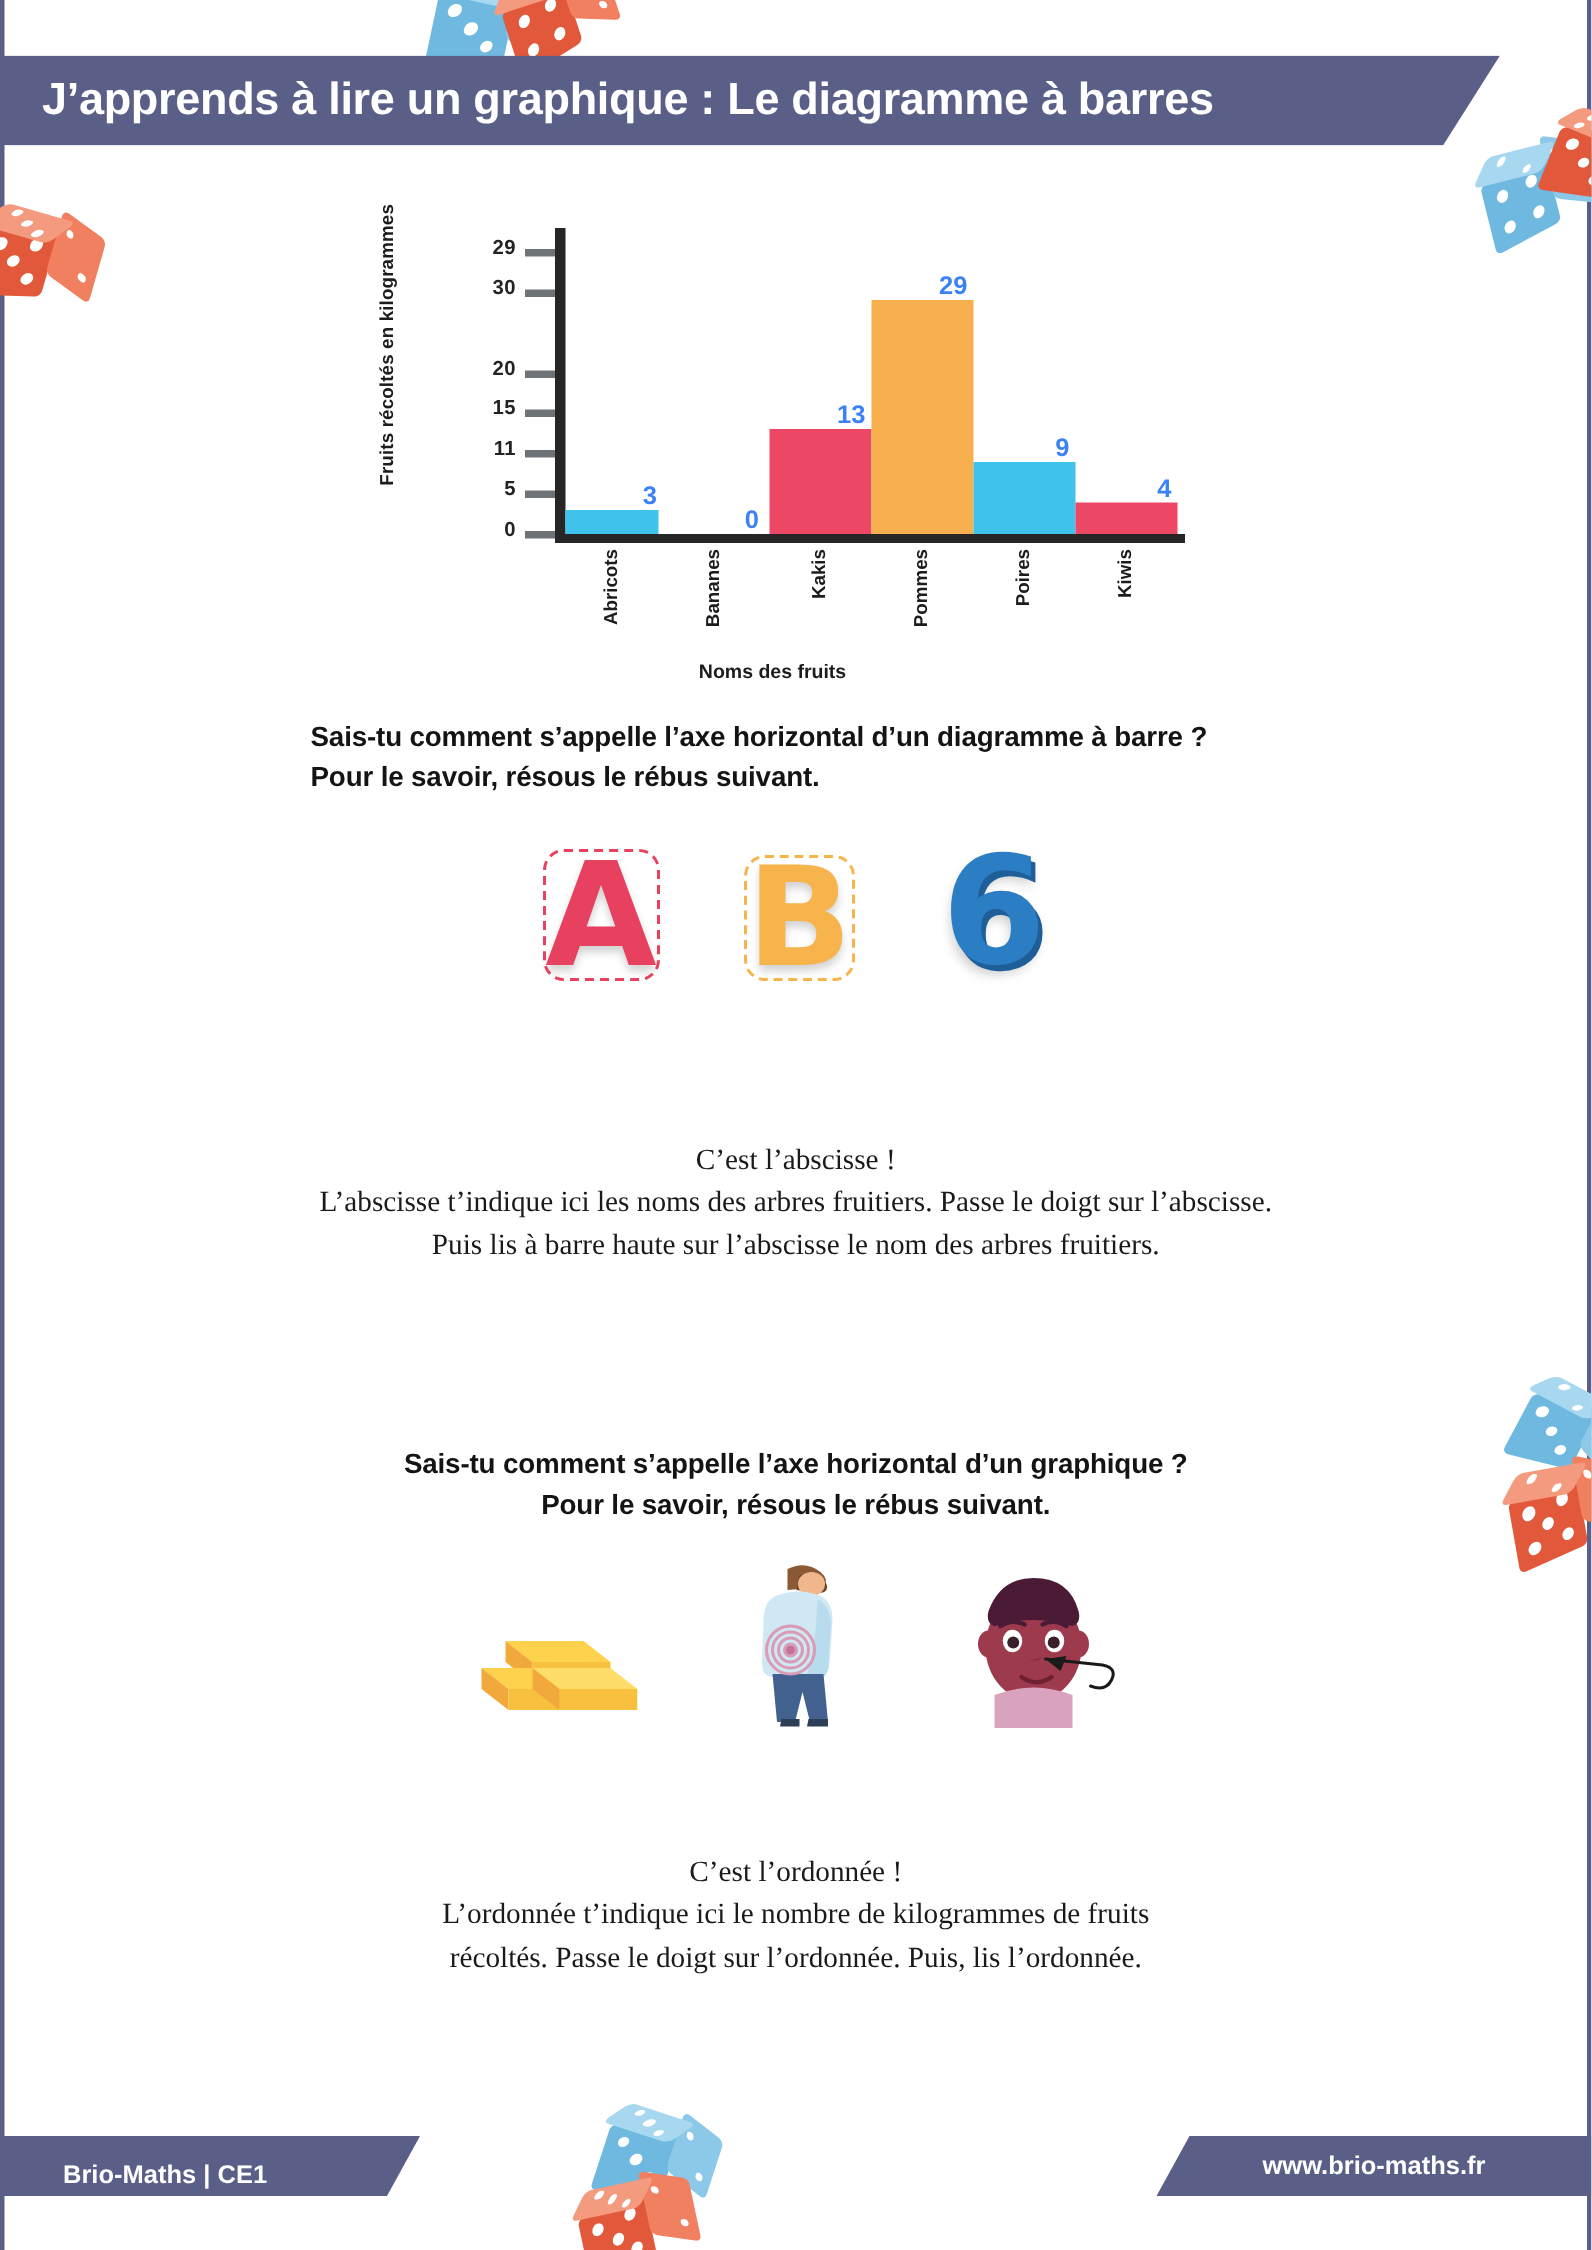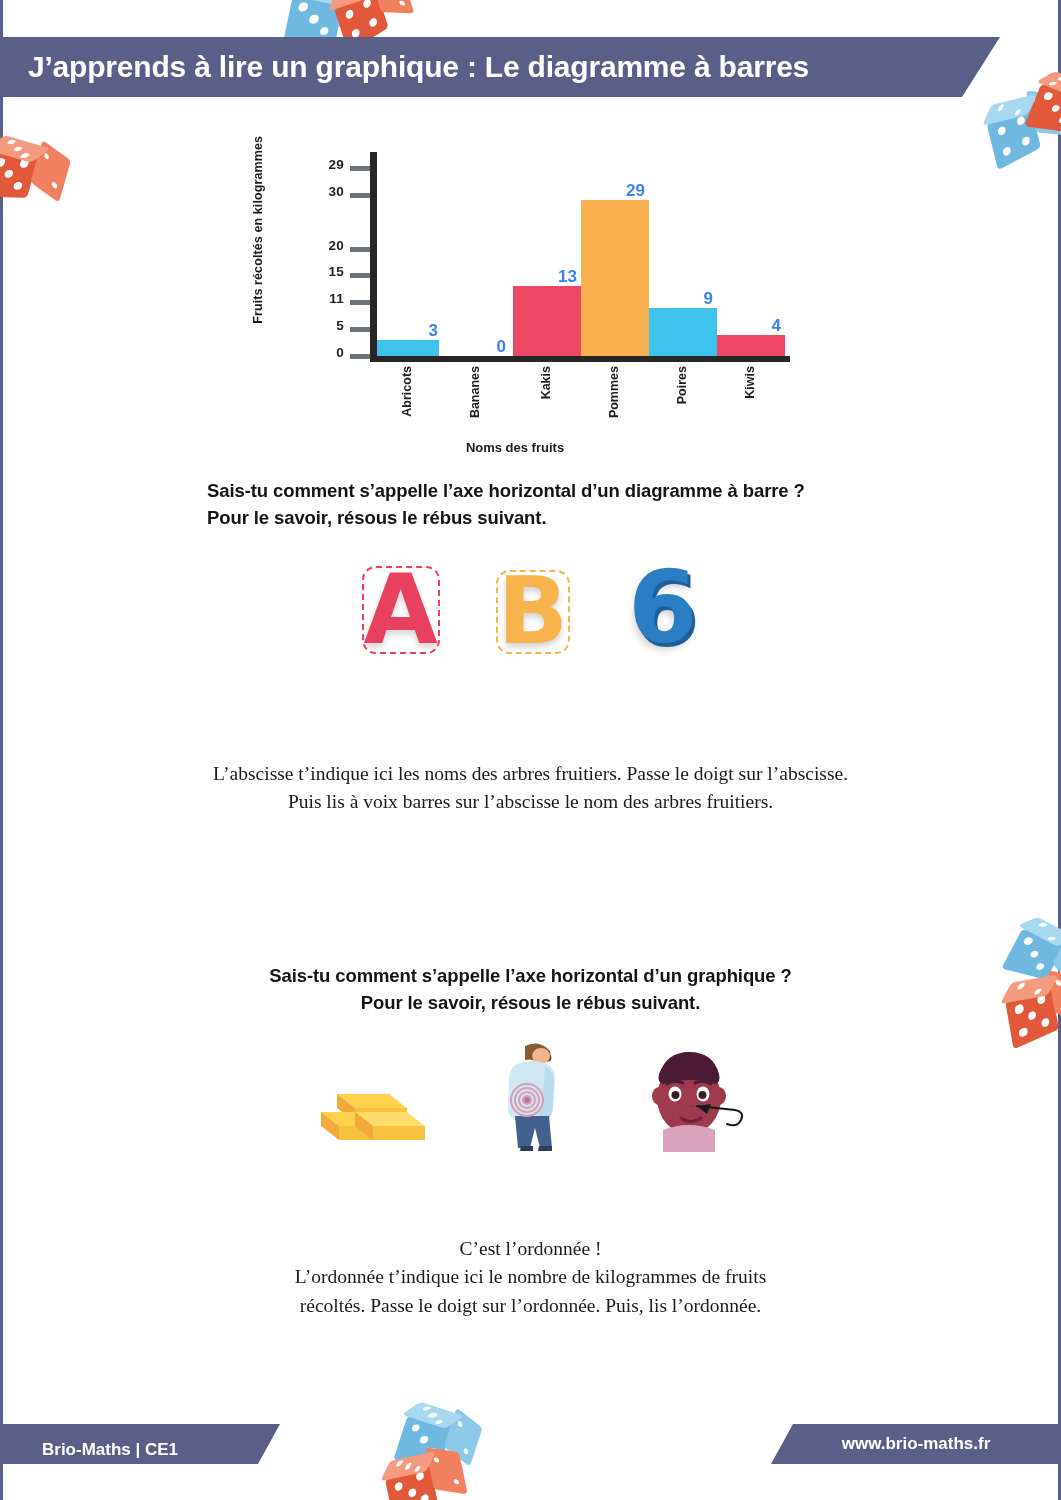"C’est l’abscisse !" div.answer-line { html: none -> <div>C’est l’abscisse !</div> }
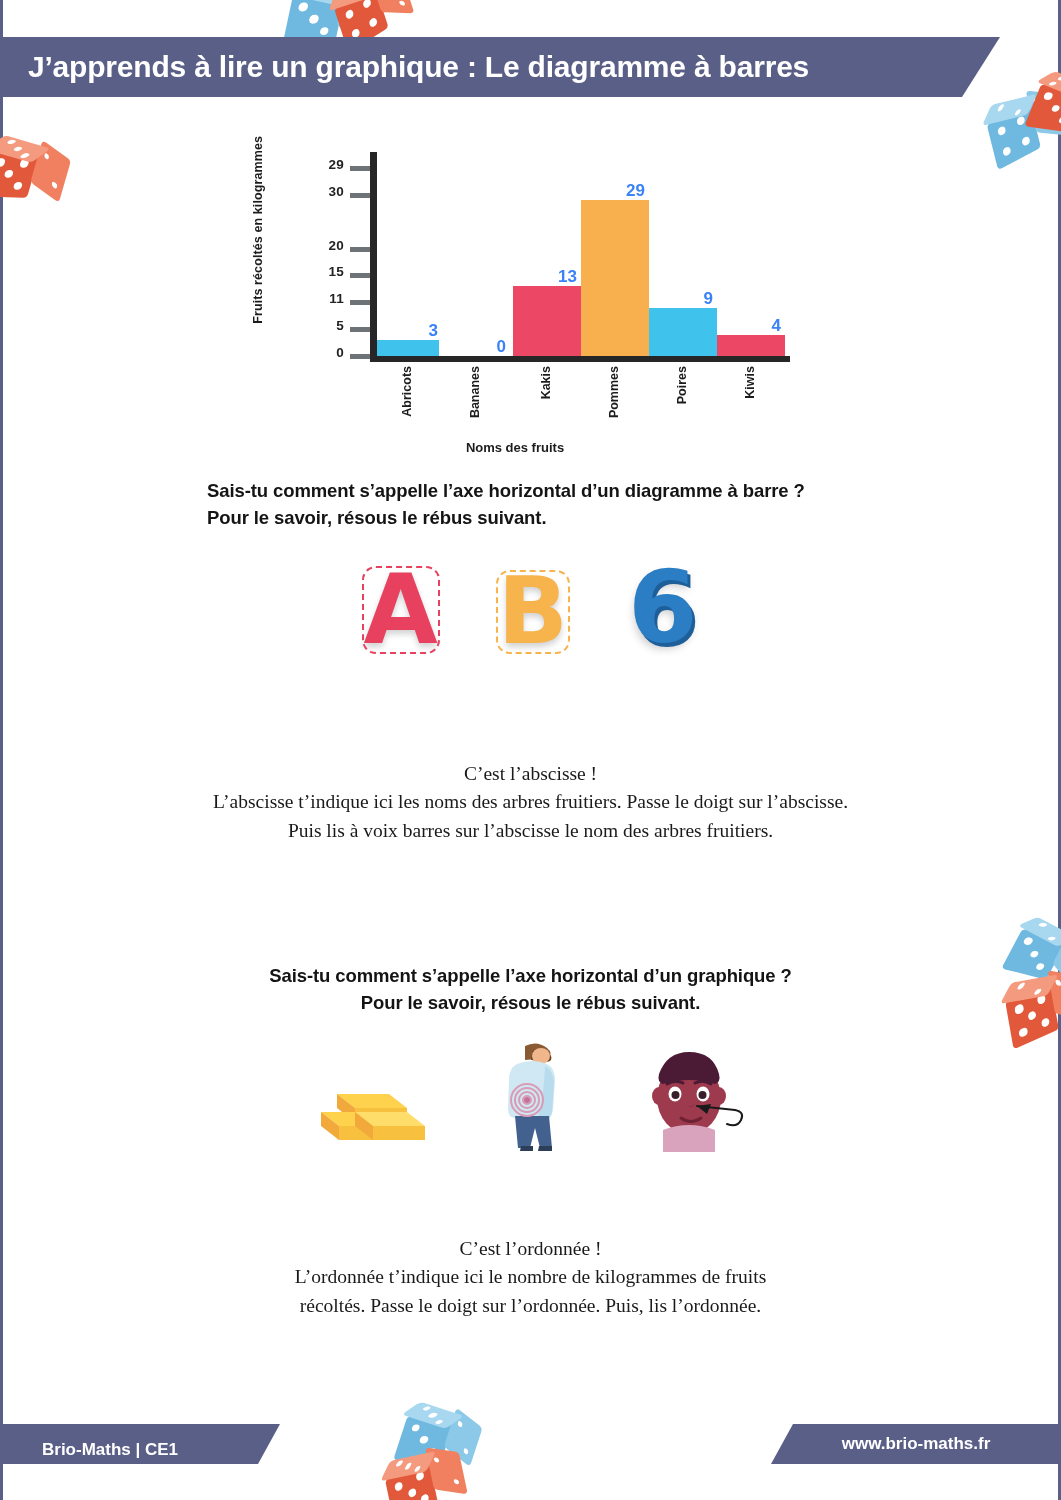"Puis lis à voix barres" div.answer-line { text: voix barres -> barre haute }
